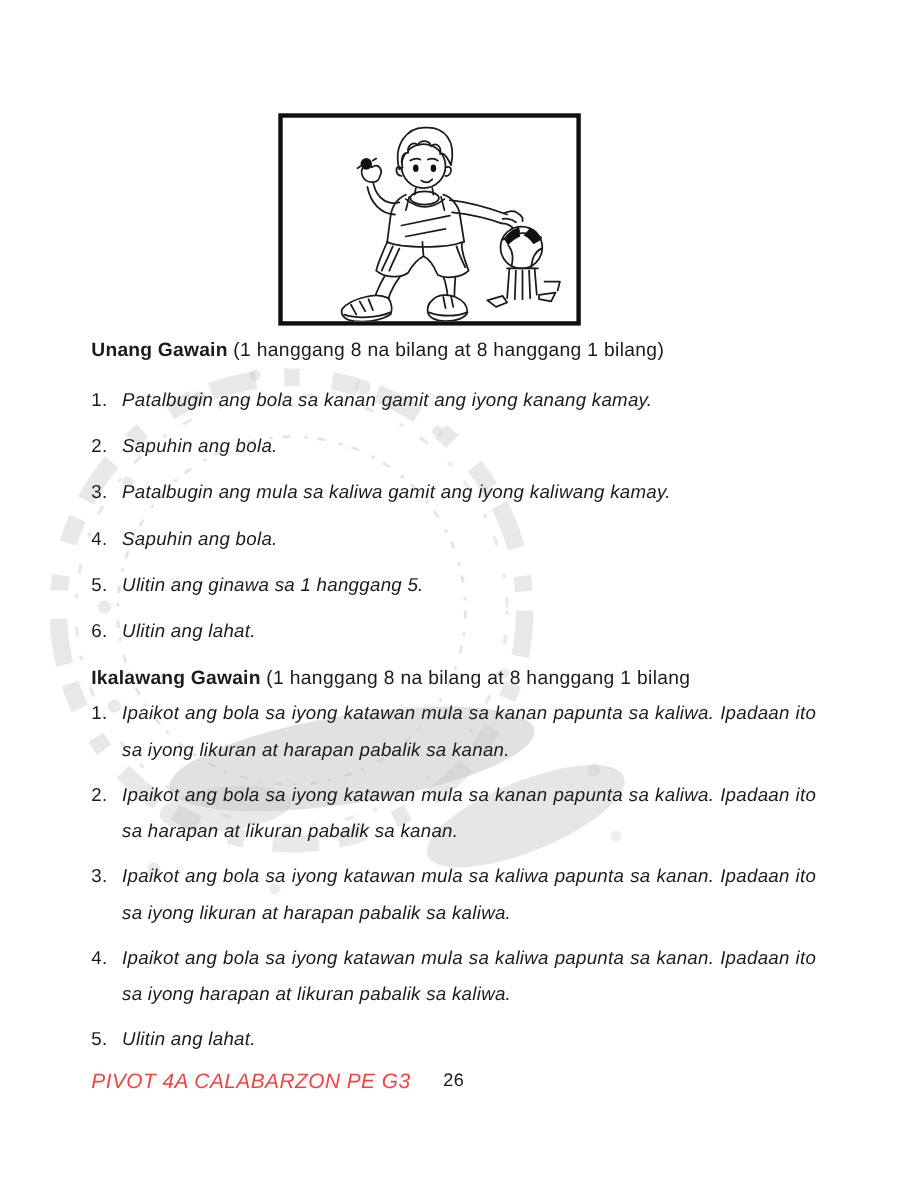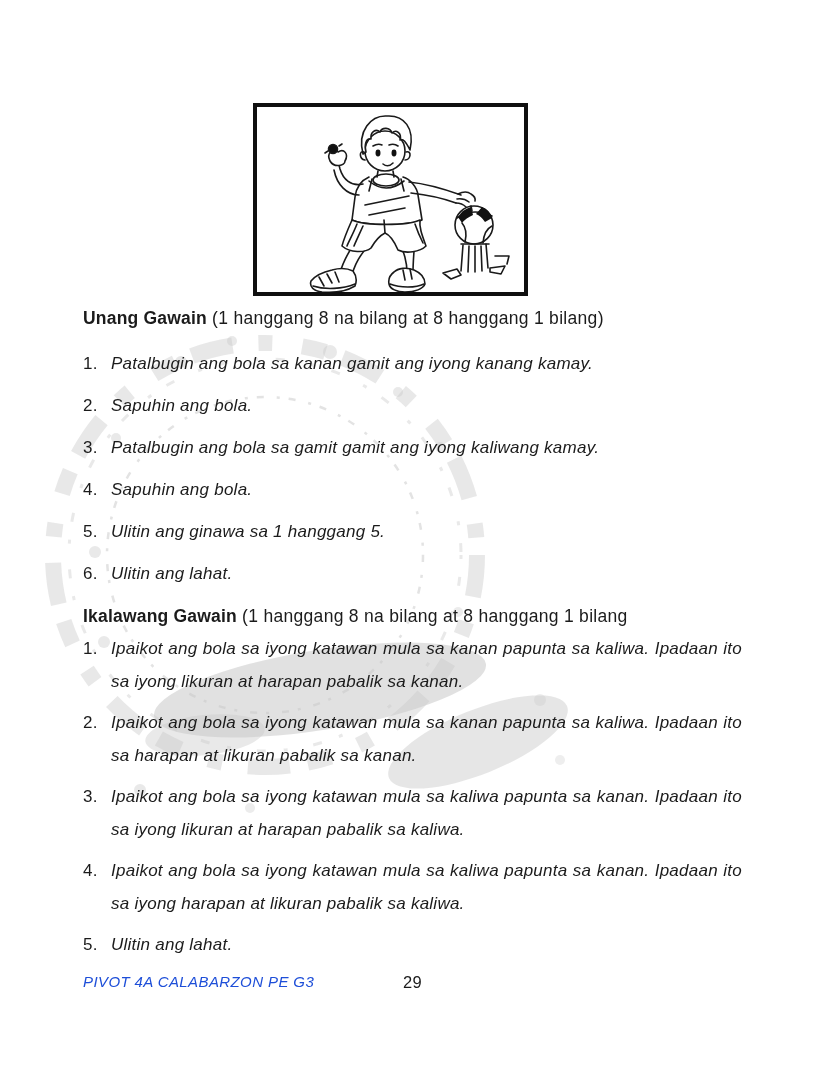"Patalbugin ang bola sa gamit" p.txt { text: bola sa gamit -> mula sa kaliwa }
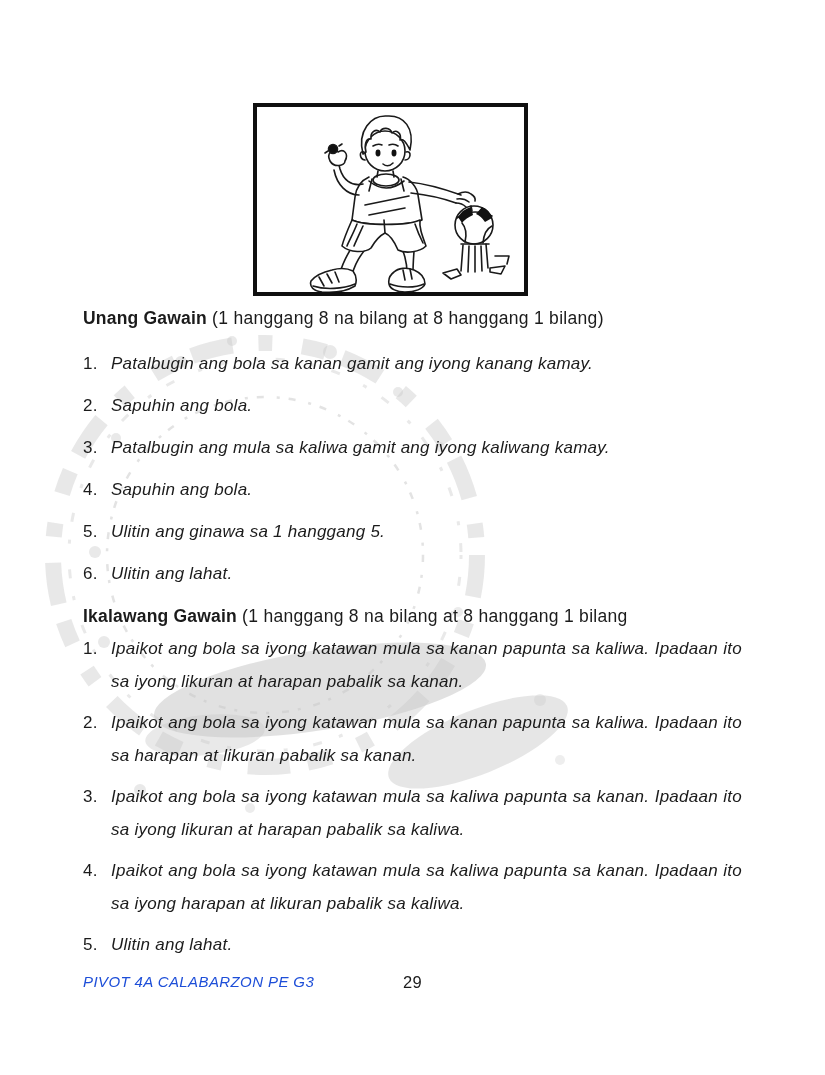"PIVOT 4A CALABARZON PE G3" .footer-left { color: #1d4ed8 -> #ef4444; font-size: 15px -> 19px }
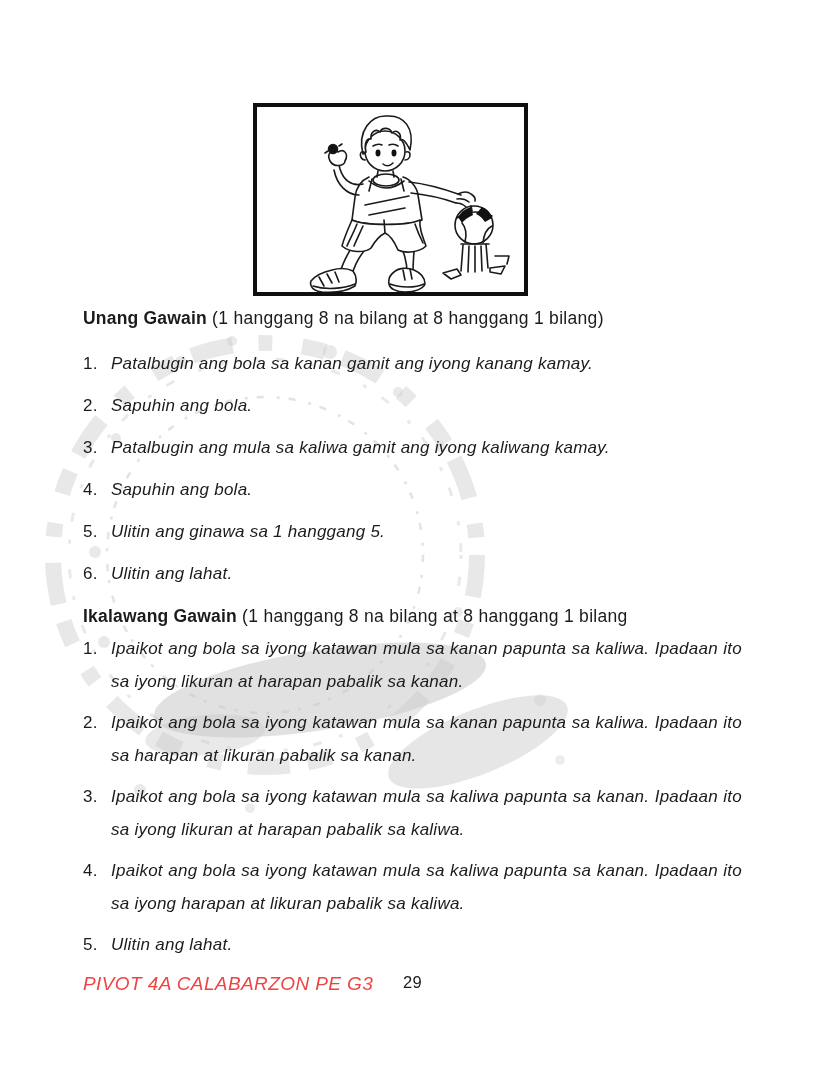"29" span.page-number { text: 29 -> 26 }
